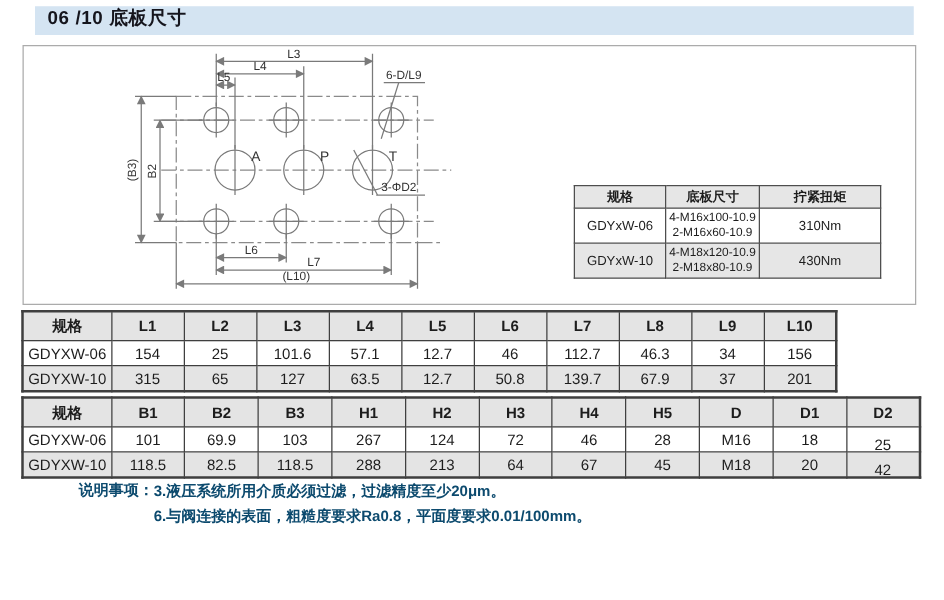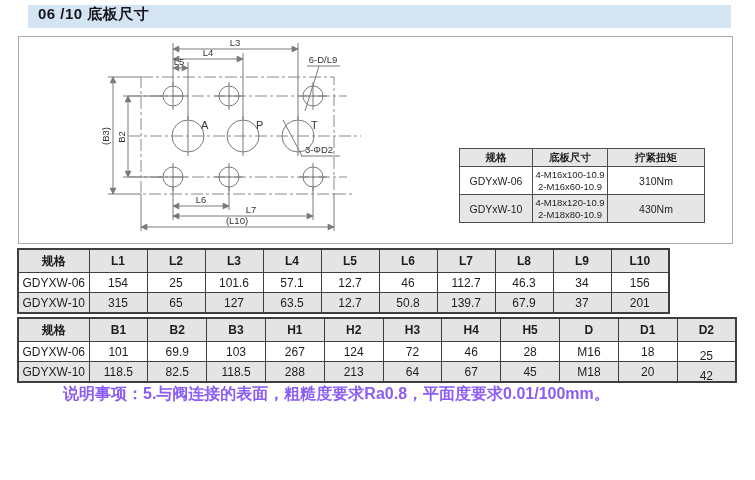"说明事项：" .notes { color: #8b5cf6 -> #0c4a6e; font-size: 16px -> 12px }
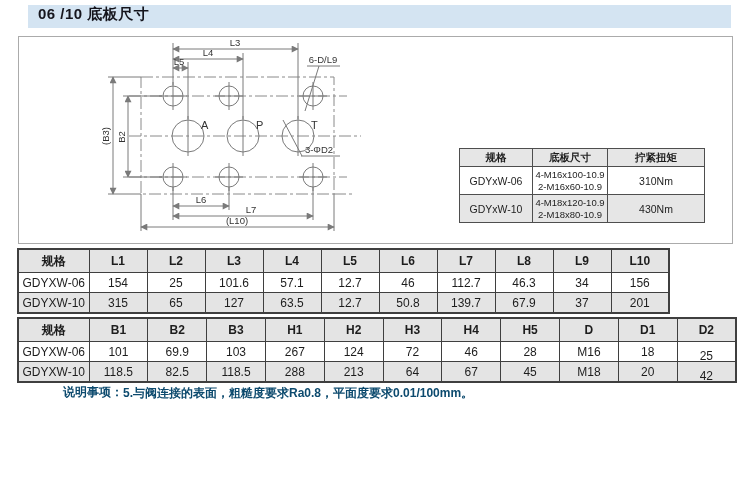"3.液压系统所用介质必须过滤，过滤精度至少20μm。" li { html: none -> <li>3.液压系统所用介质必须过滤，过滤精度至少20μm。</li> }
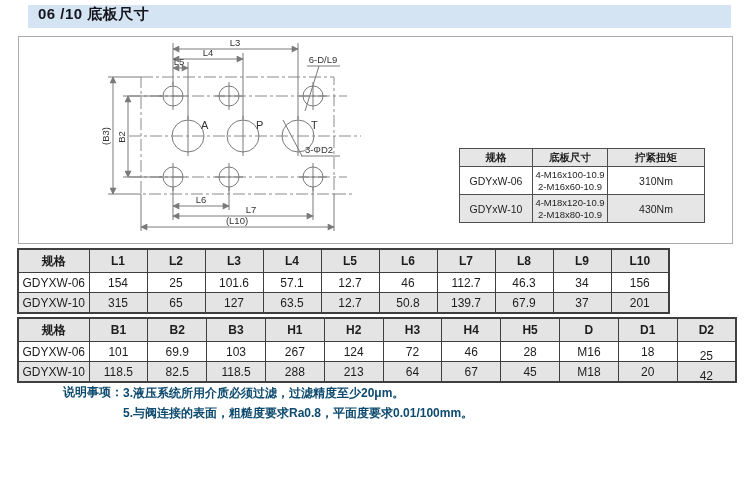"5.与阀连接的表面，粗糙度要求Ra0.8，平面度要求0.01/100mm。" li { text: 5 -> 6 }
